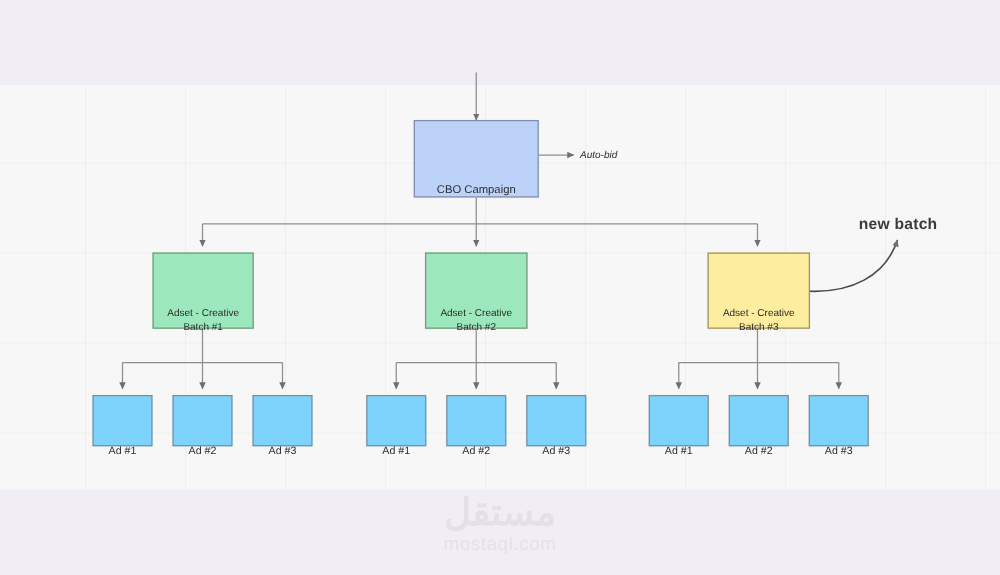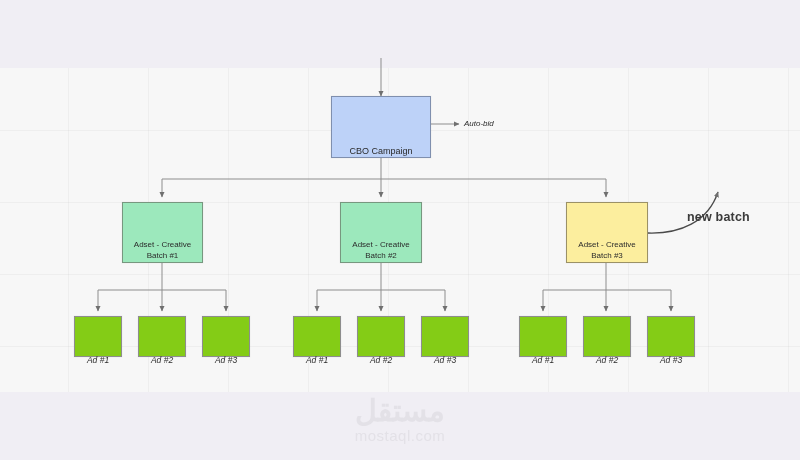"new batch" .annotation { margin-top: 38px -> none }
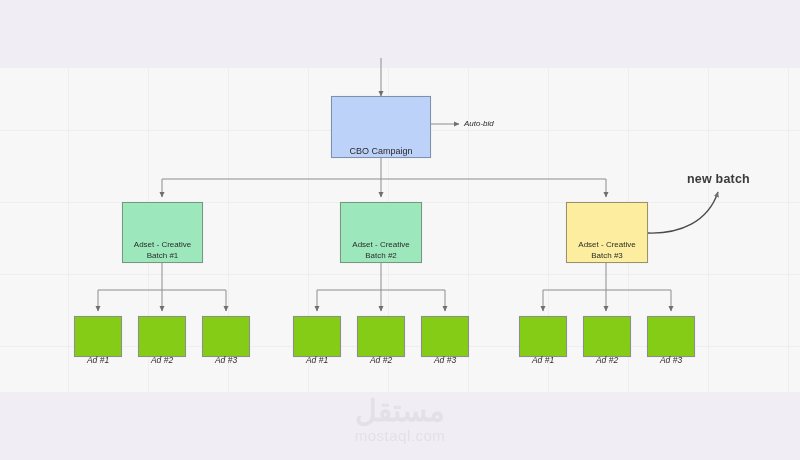"Adset - Creative" .node-adset { align-items: flex-end -> none }
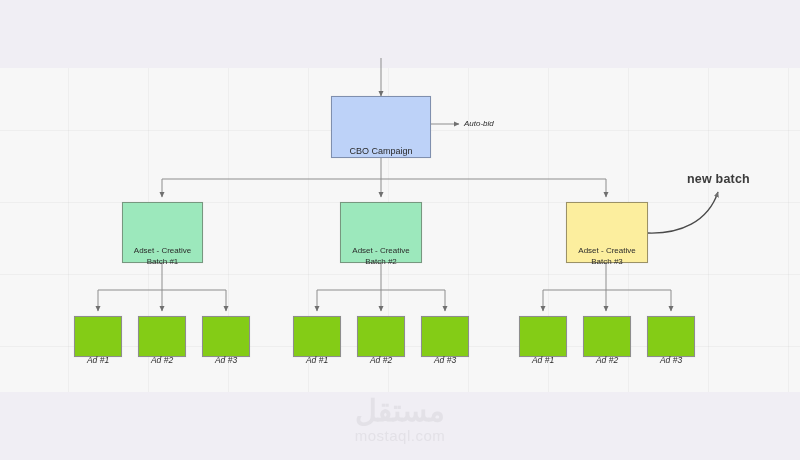"Ad #1" .node-ad { background: #84cc16 -> #7dd3fc; font-style: italic -> none }
